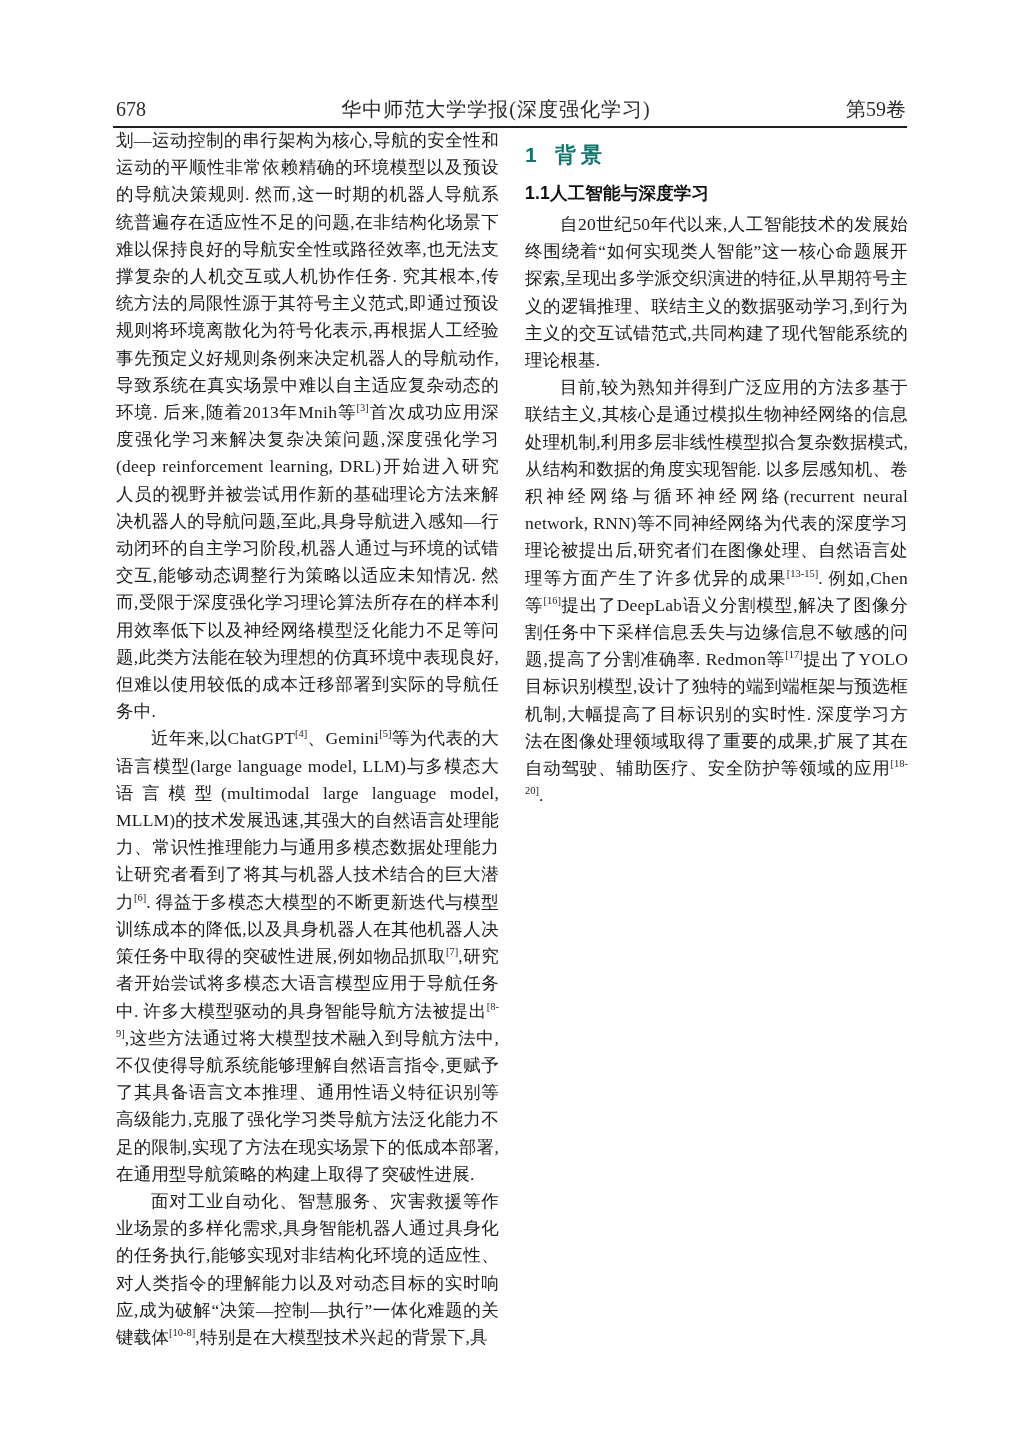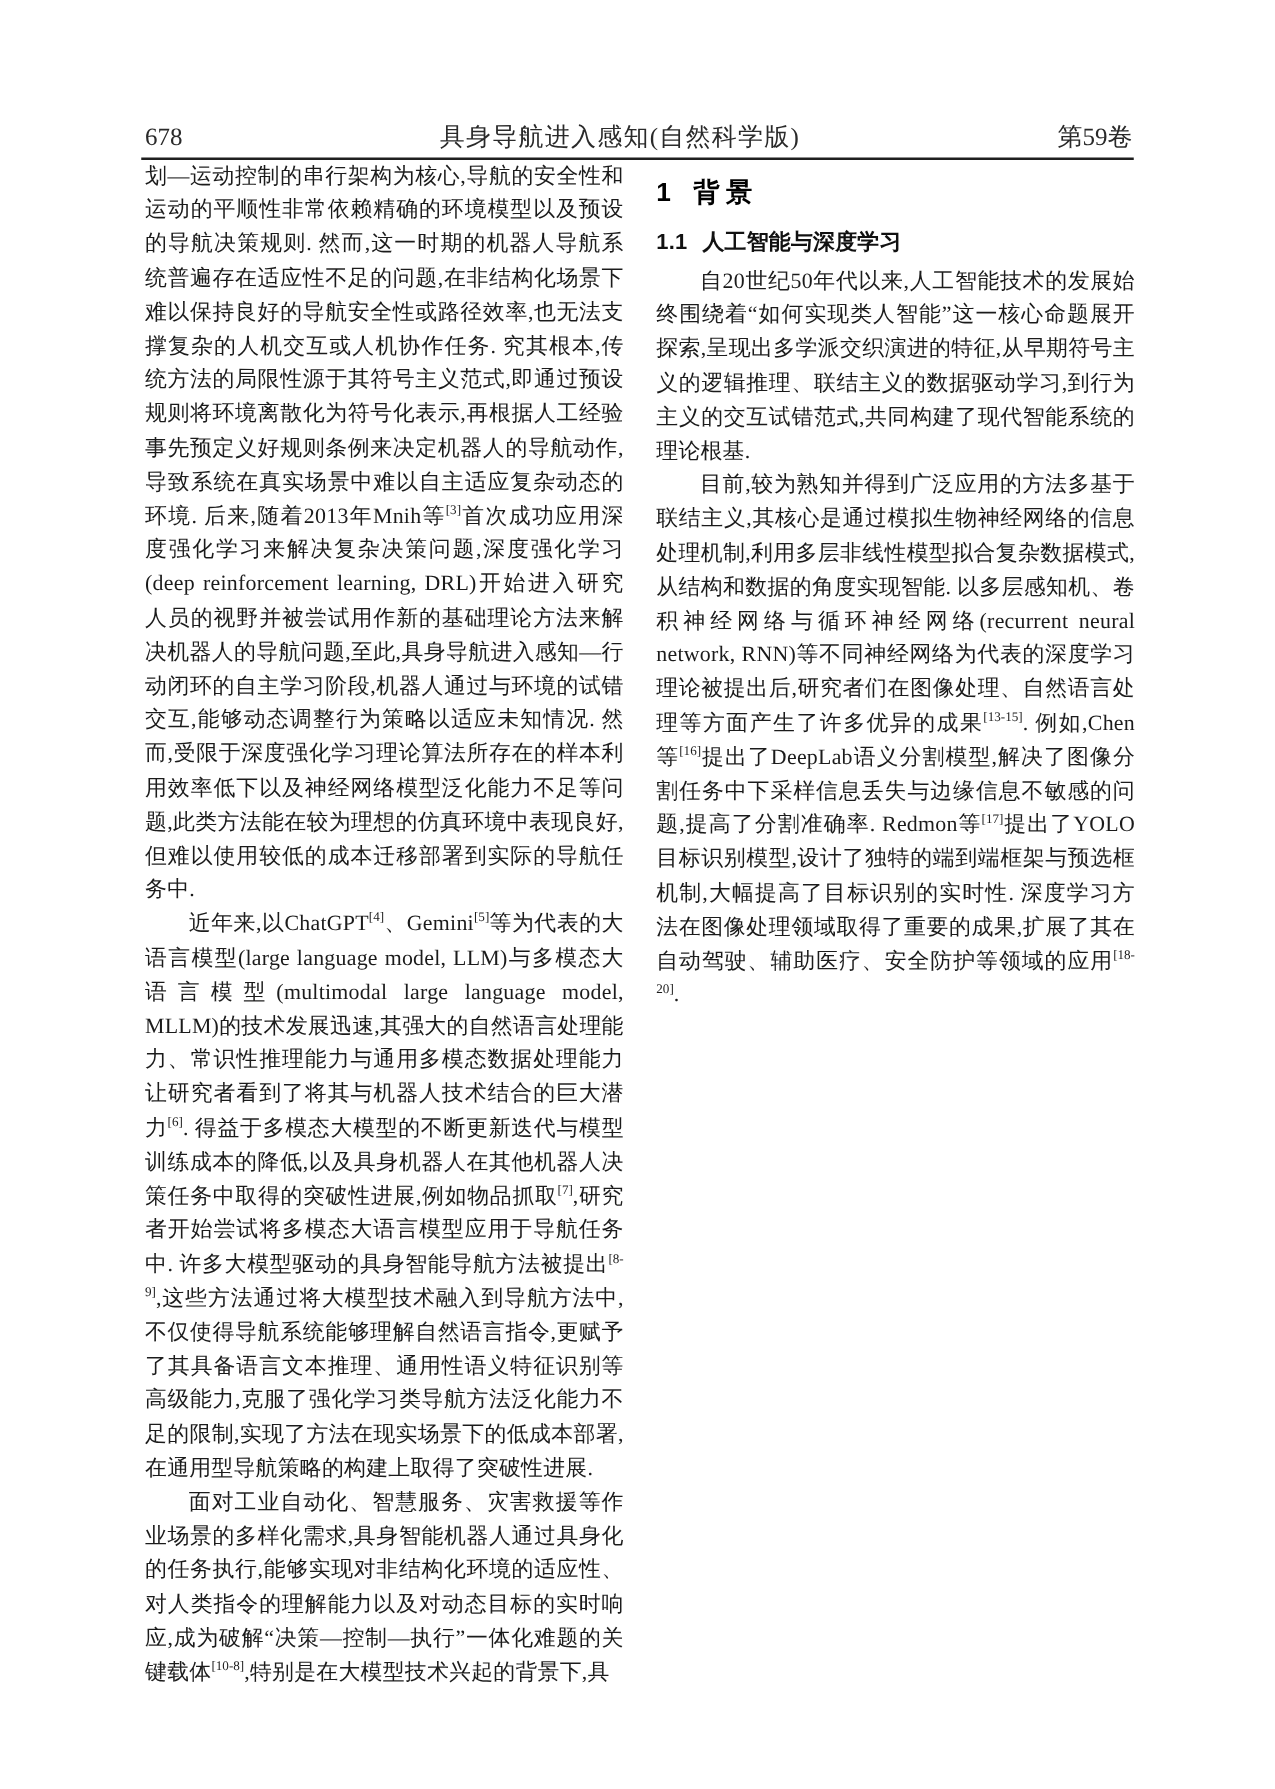"具身导航进入感知(自然科学版)" span.journal { text: 具身导航进入感知(自然科学版 -> 华中师范大学学报(深度强化学习 }
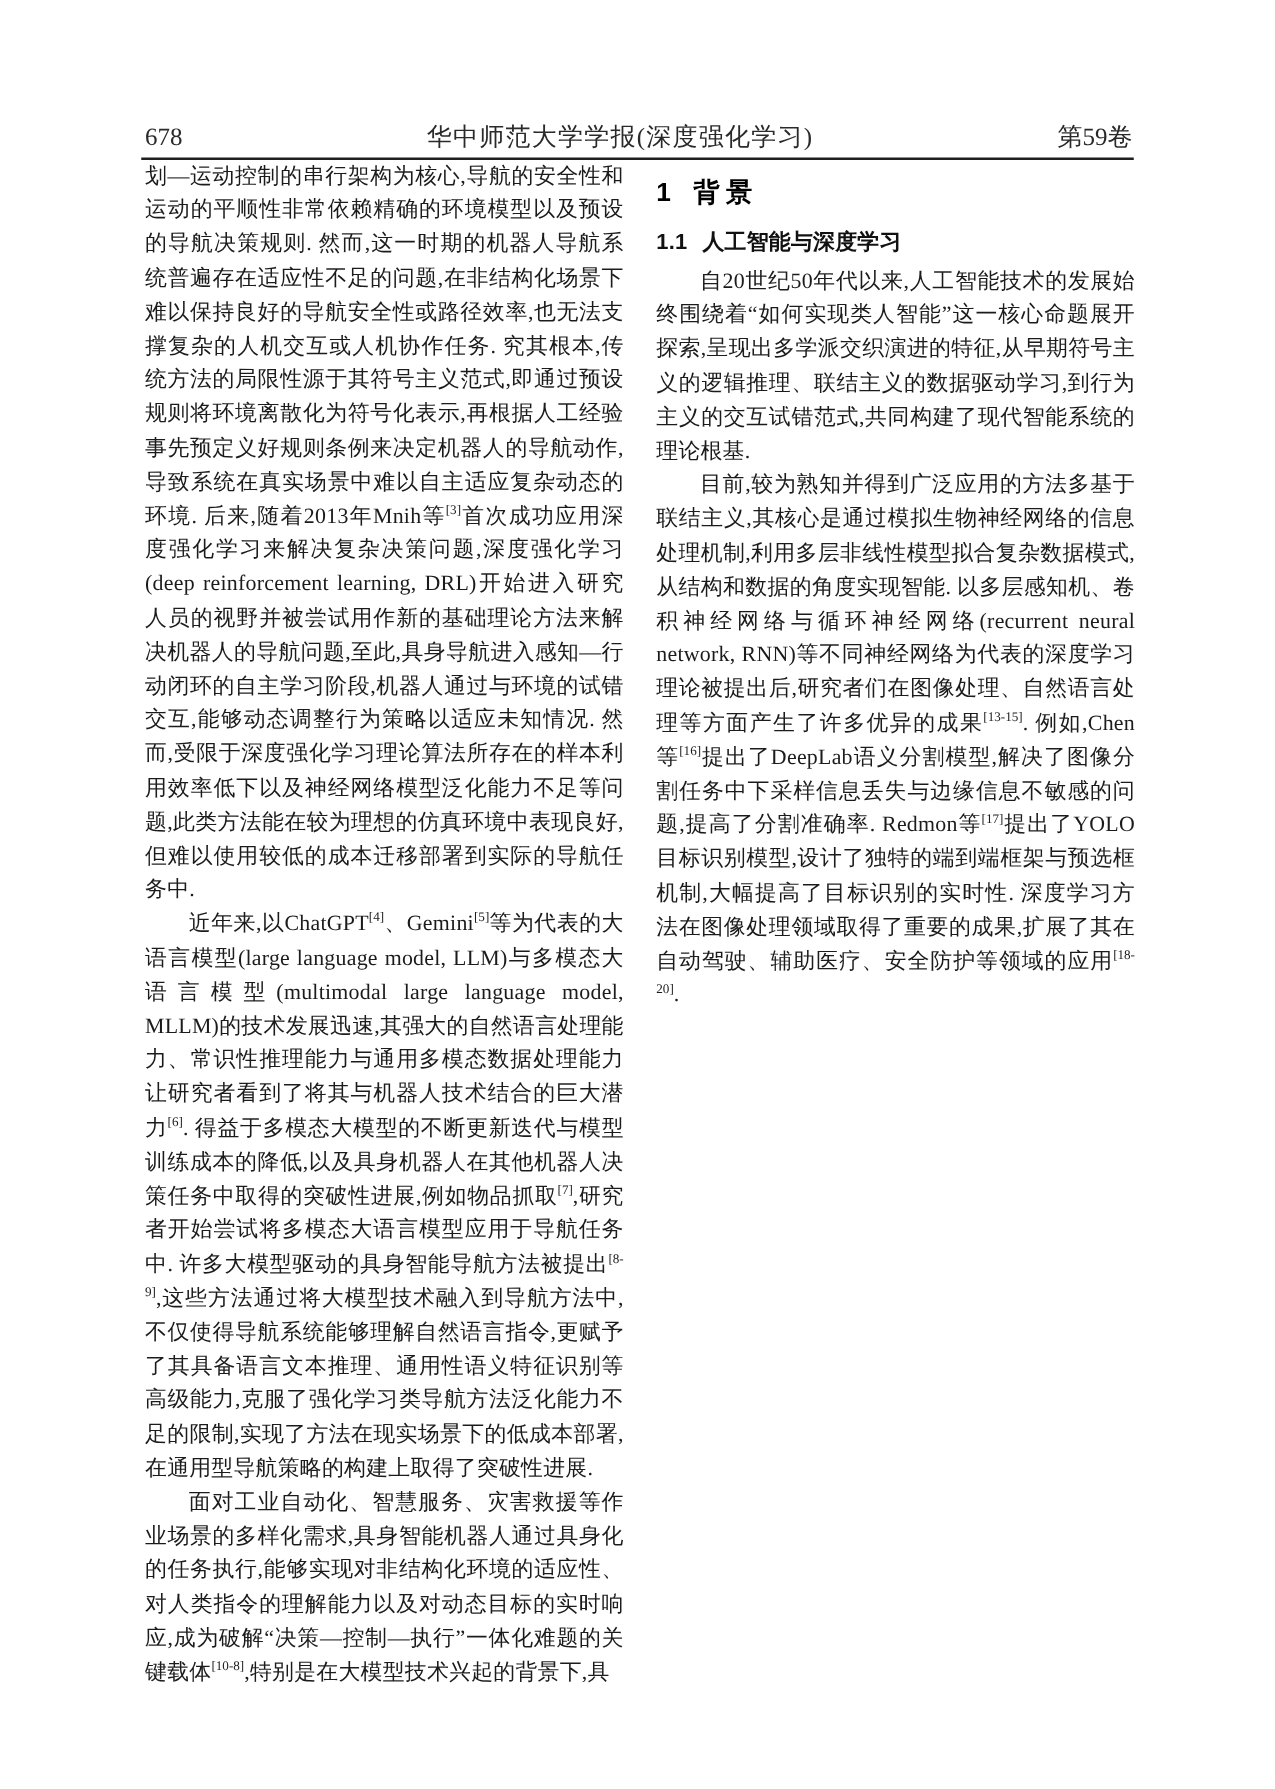"1 背景" h2.section { color: #000000 -> #0f766e }
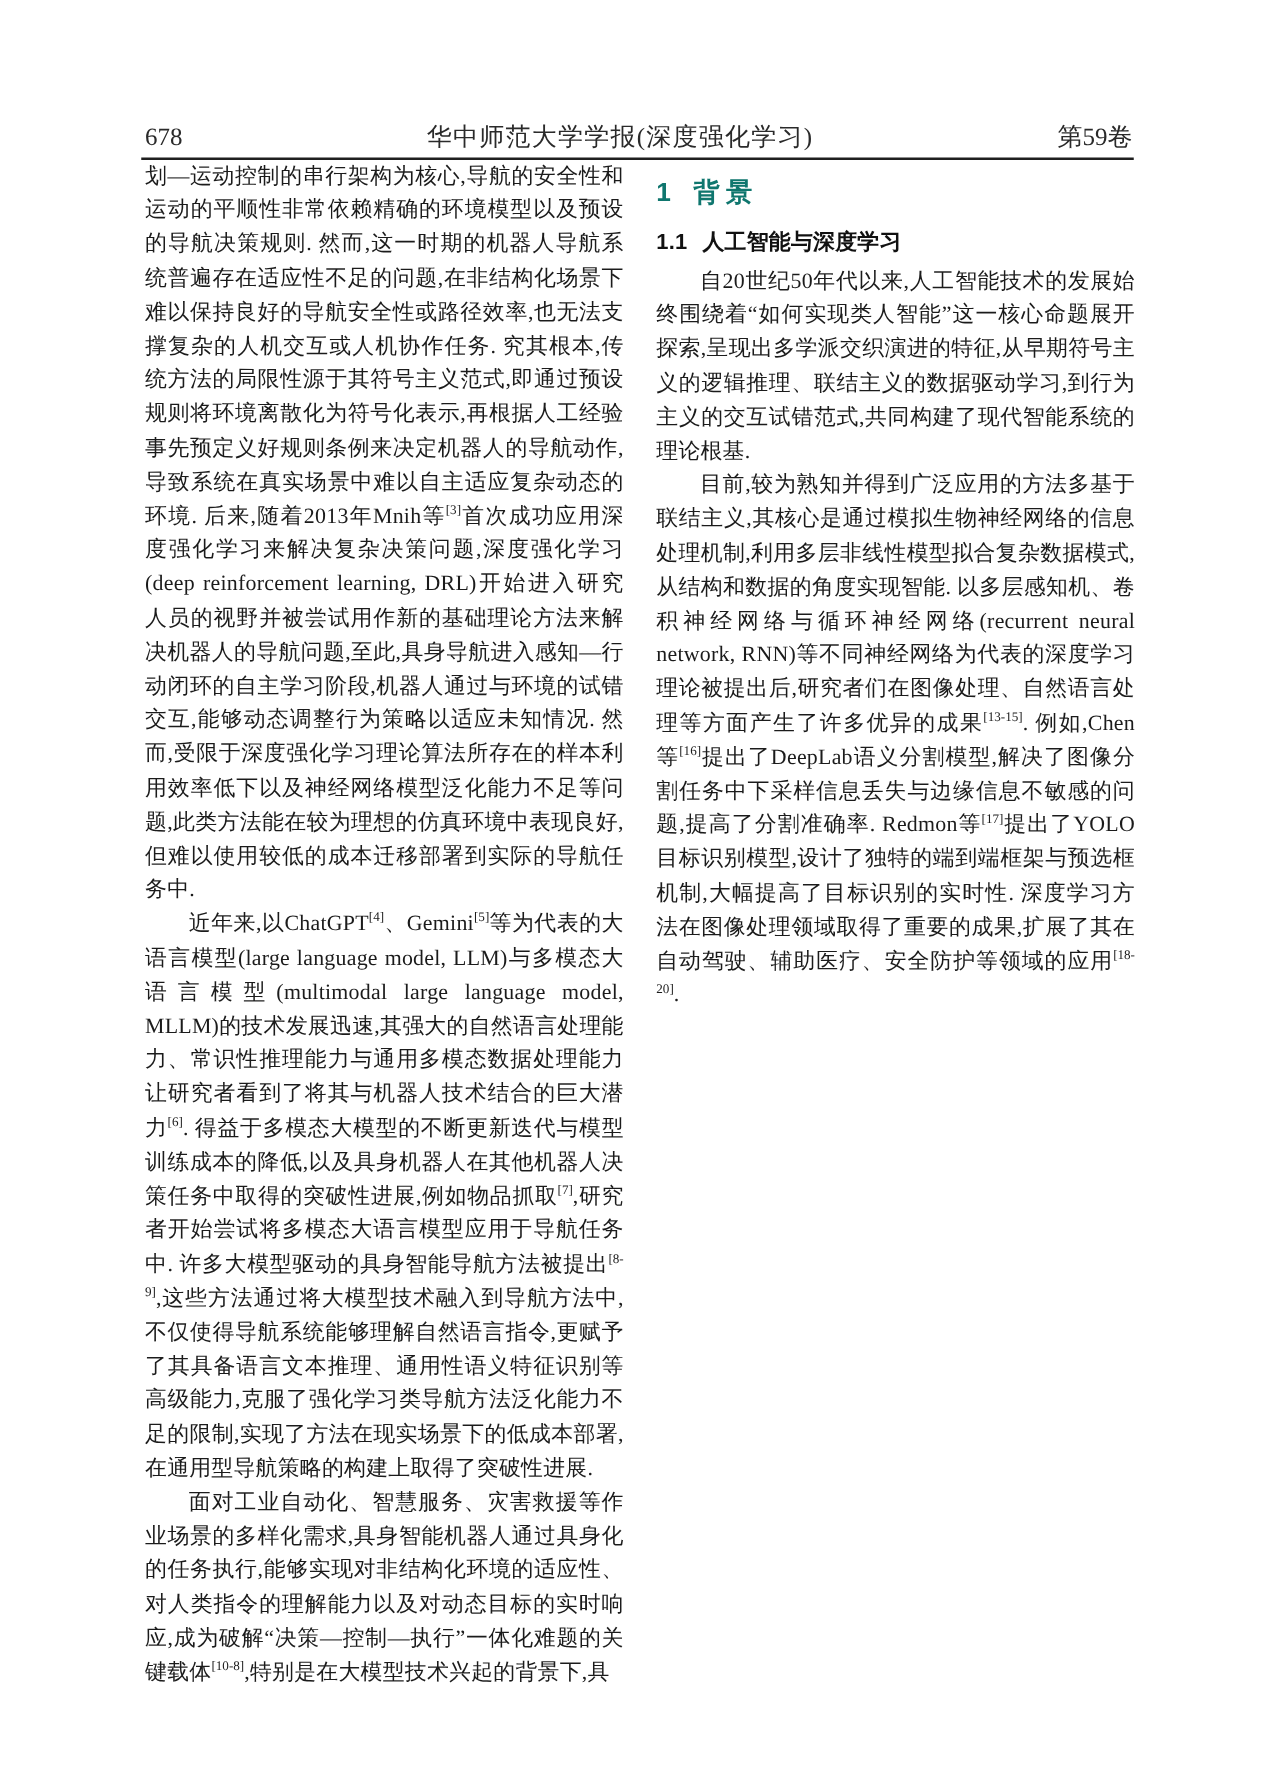"1.1" h3.subsection .sub-num { margin-right: 12px -> none }
